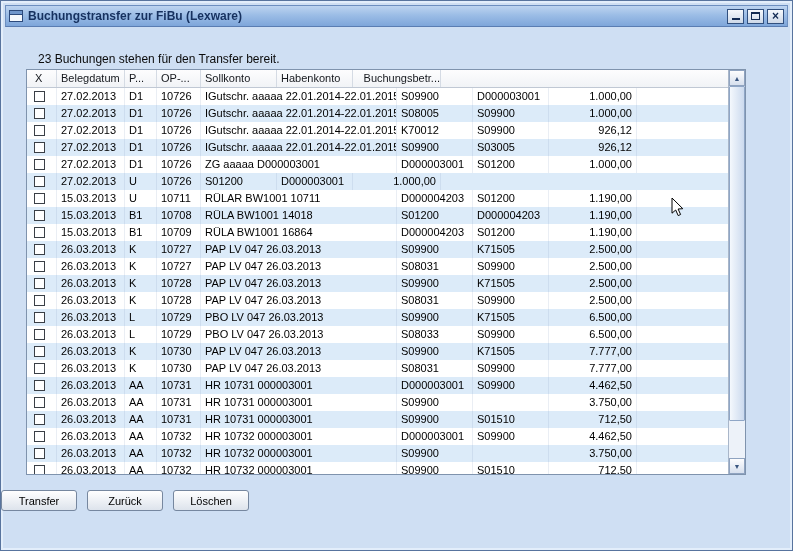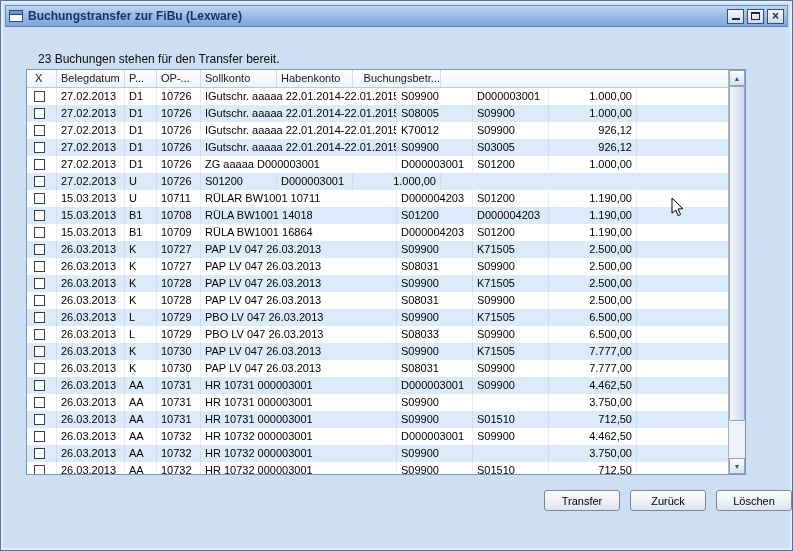"Transfer" .footer { justify-content: flex-end -> flex-start }
